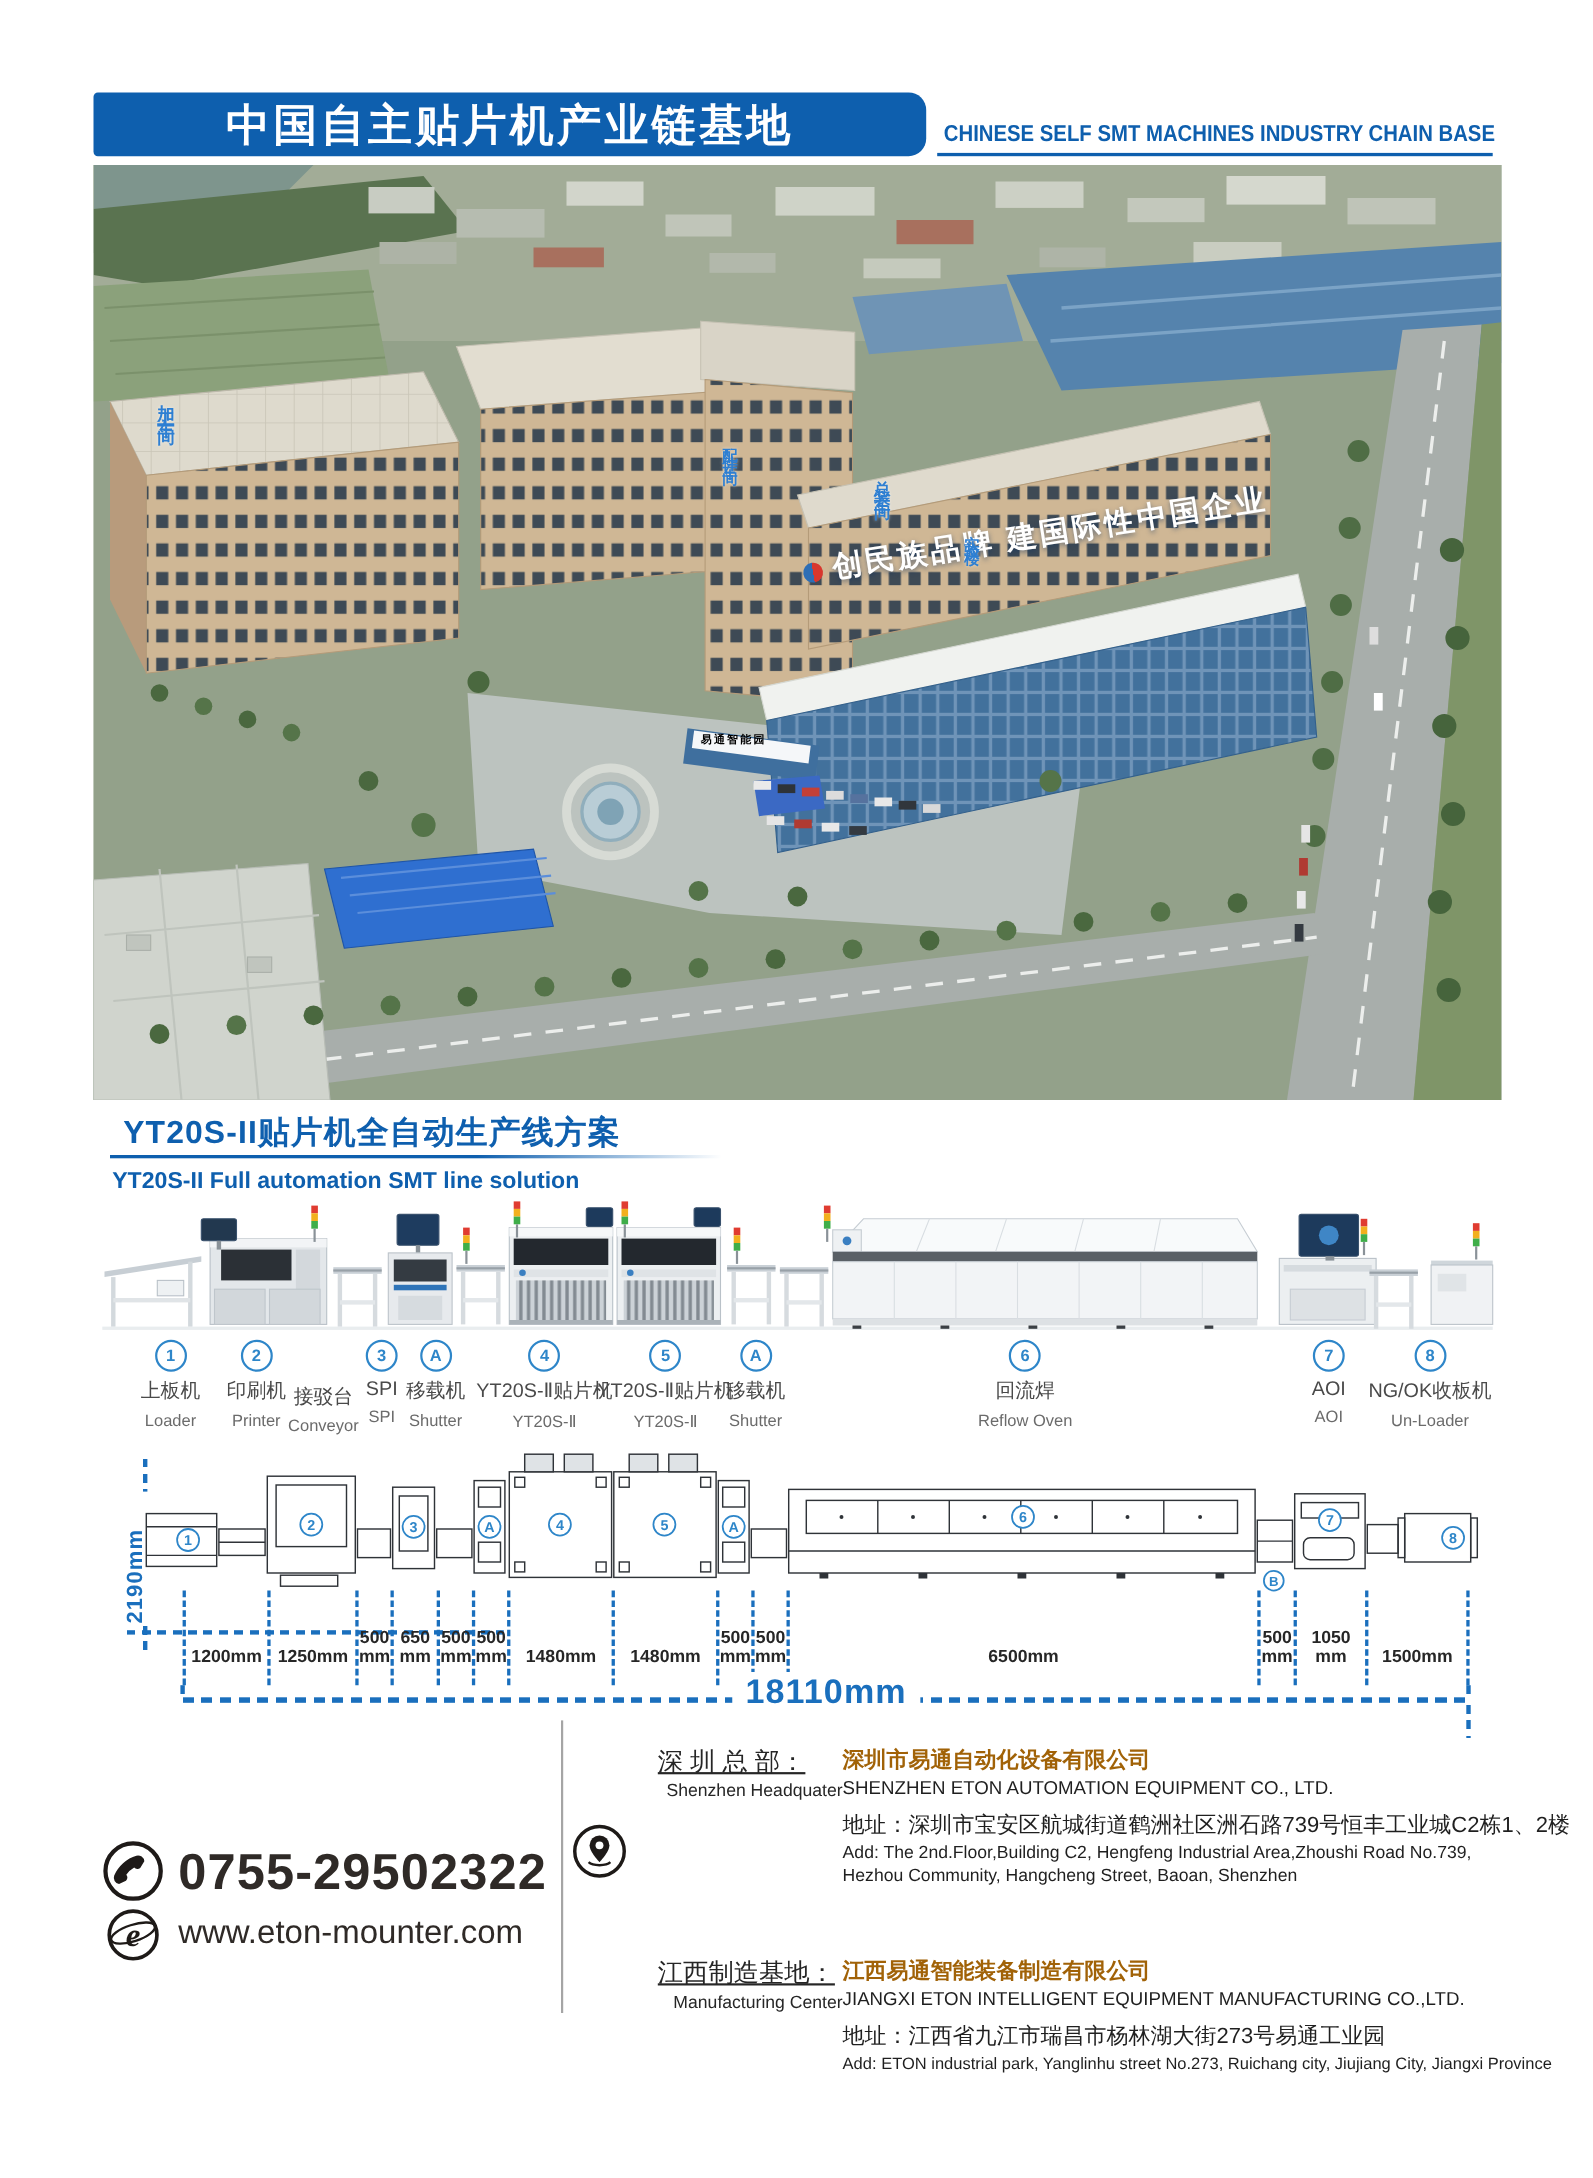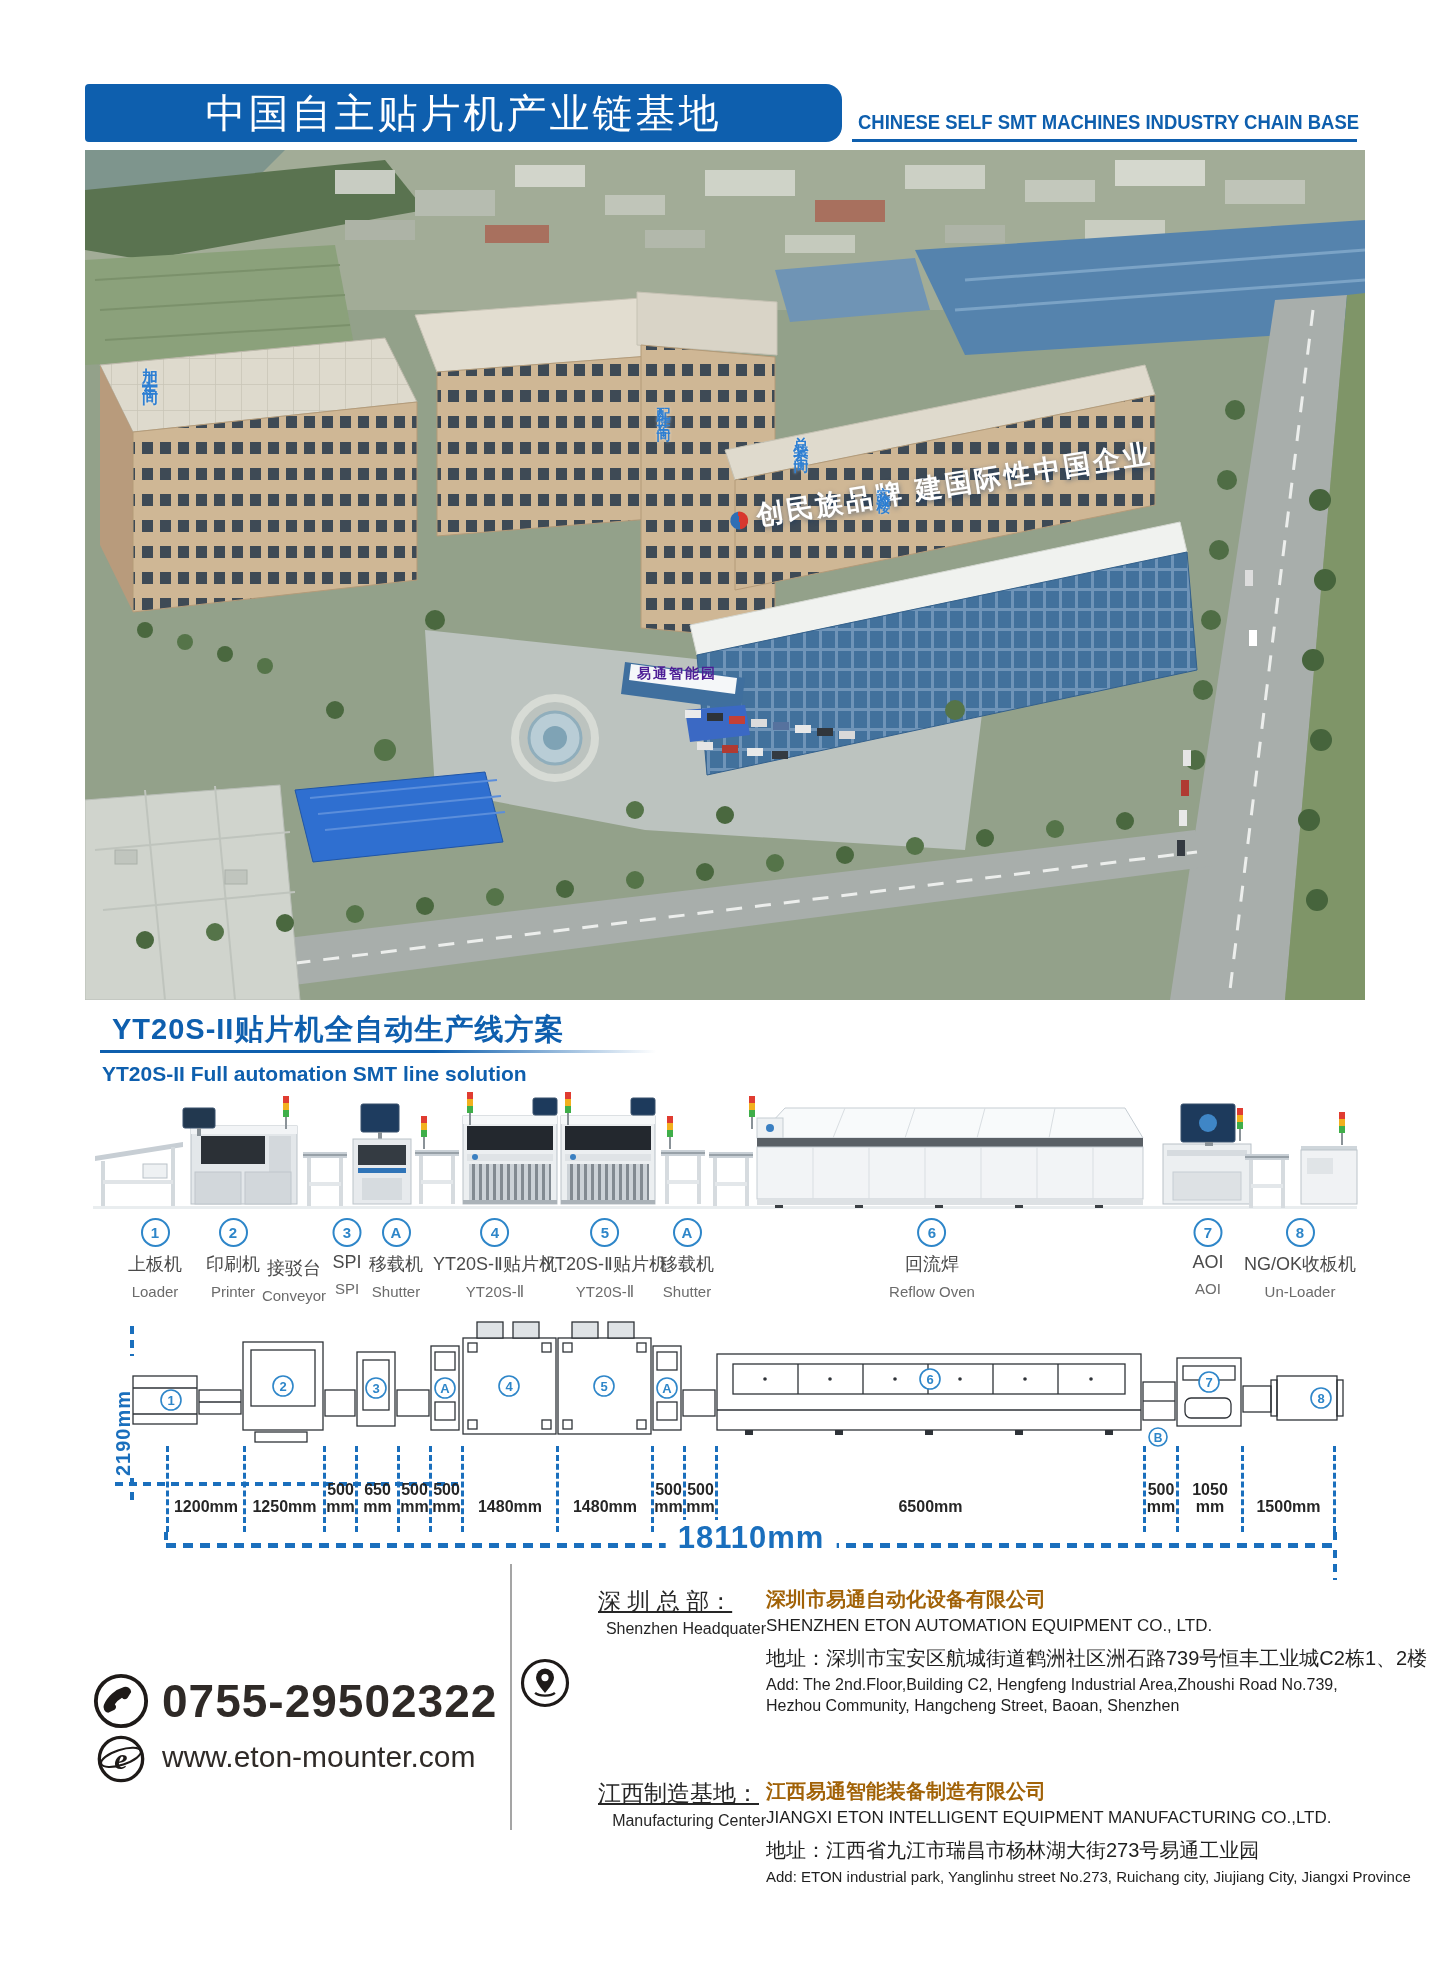"中国自主贴片机产业链基地" .banner-title { font-weight: normal -> bold }
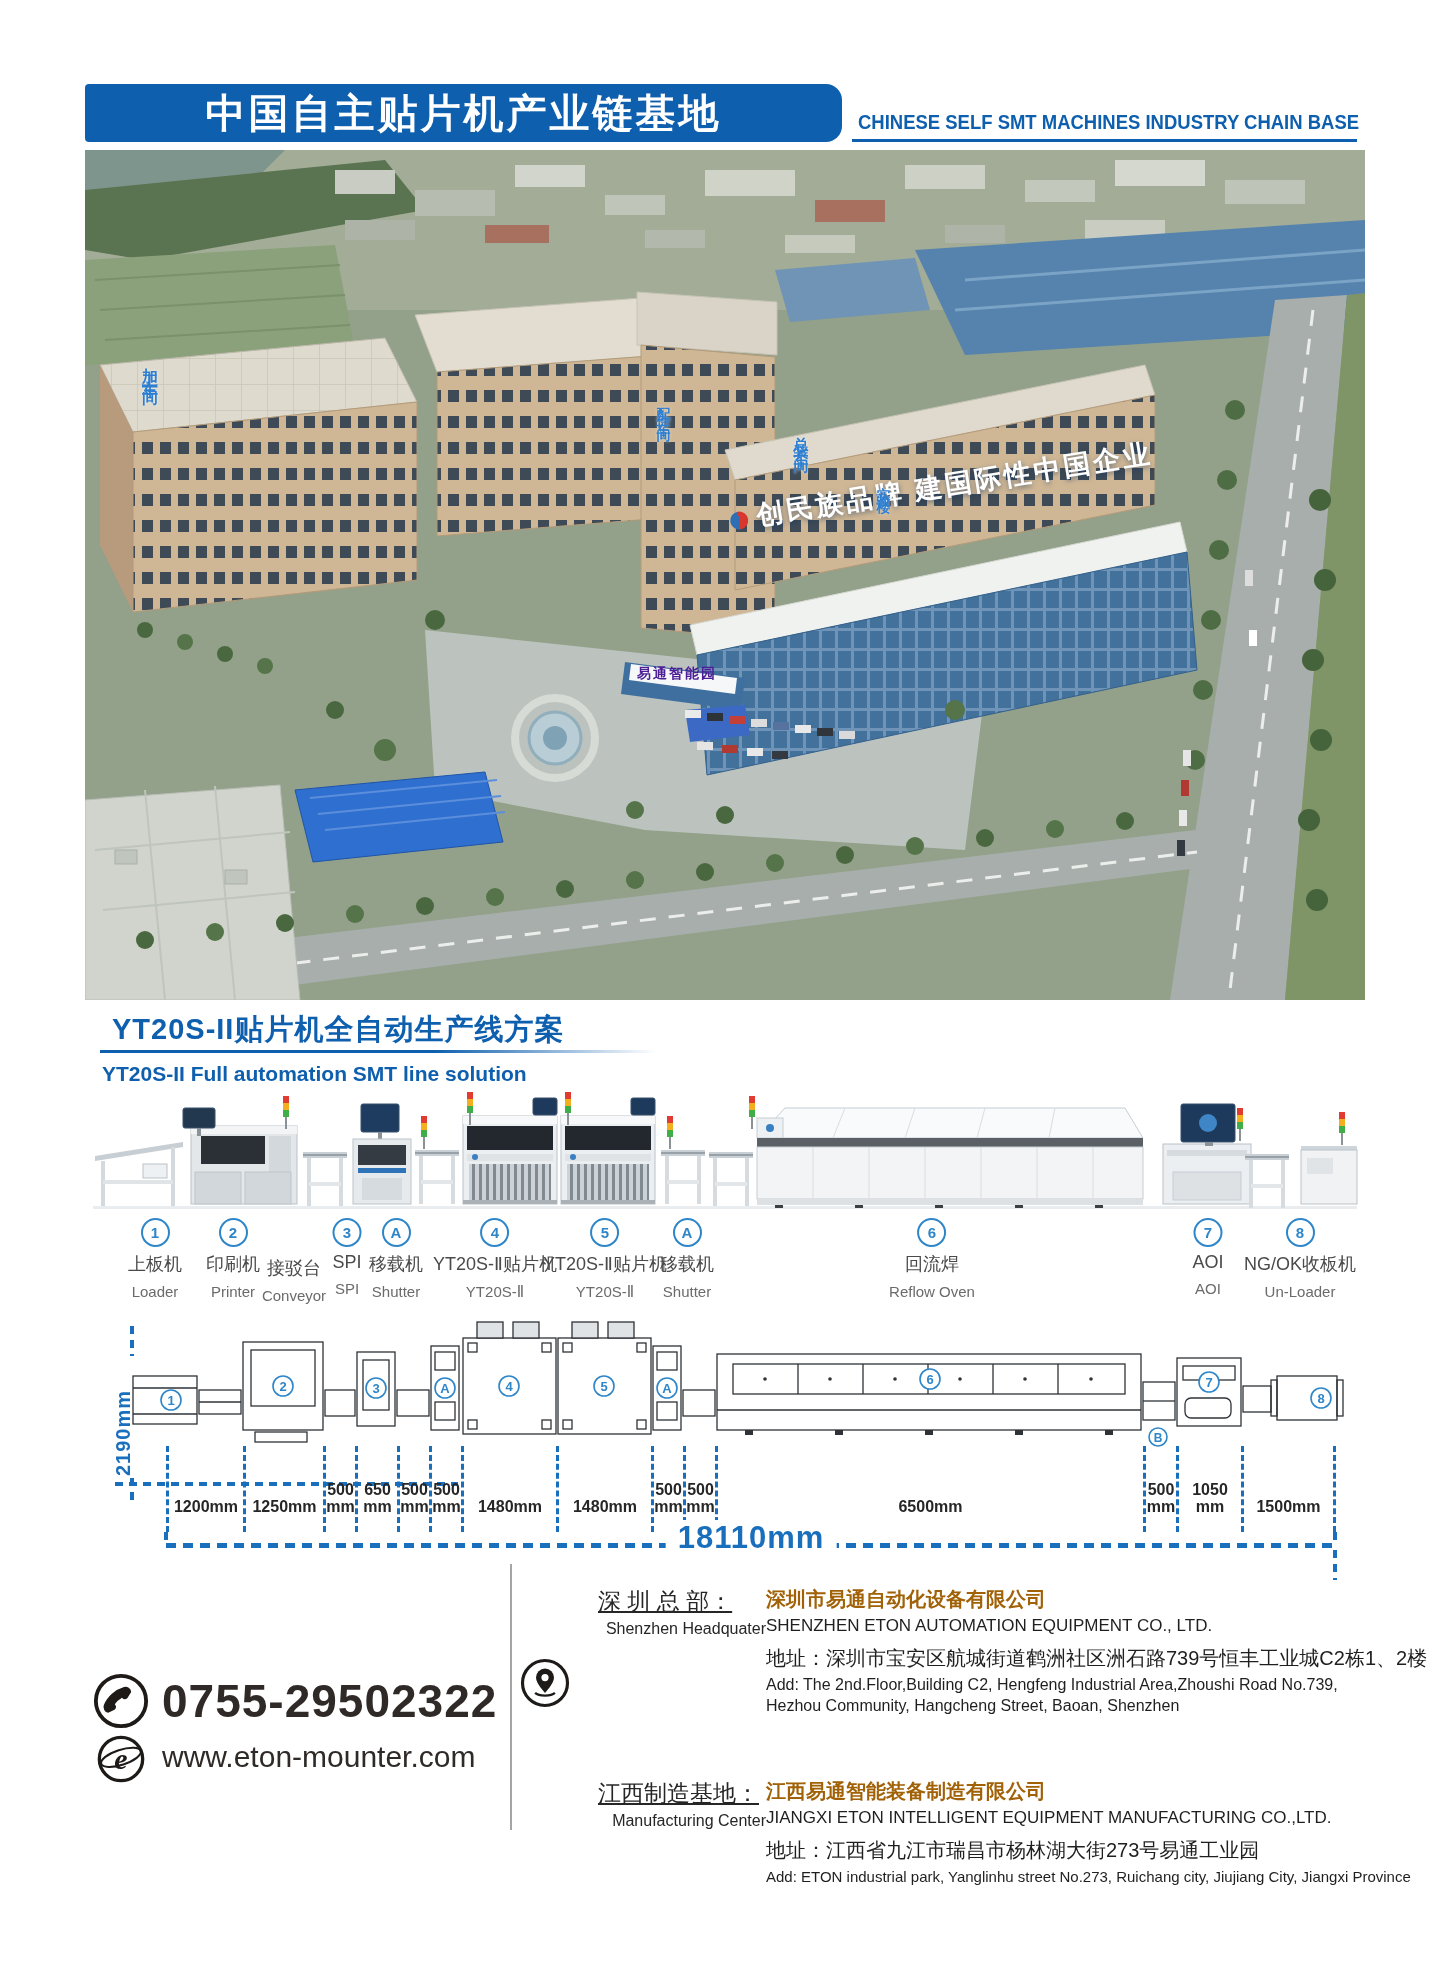"易通智能园" .gate-sign { color: #4c1d95 -> #000000; font-size: 14px -> 10px }
